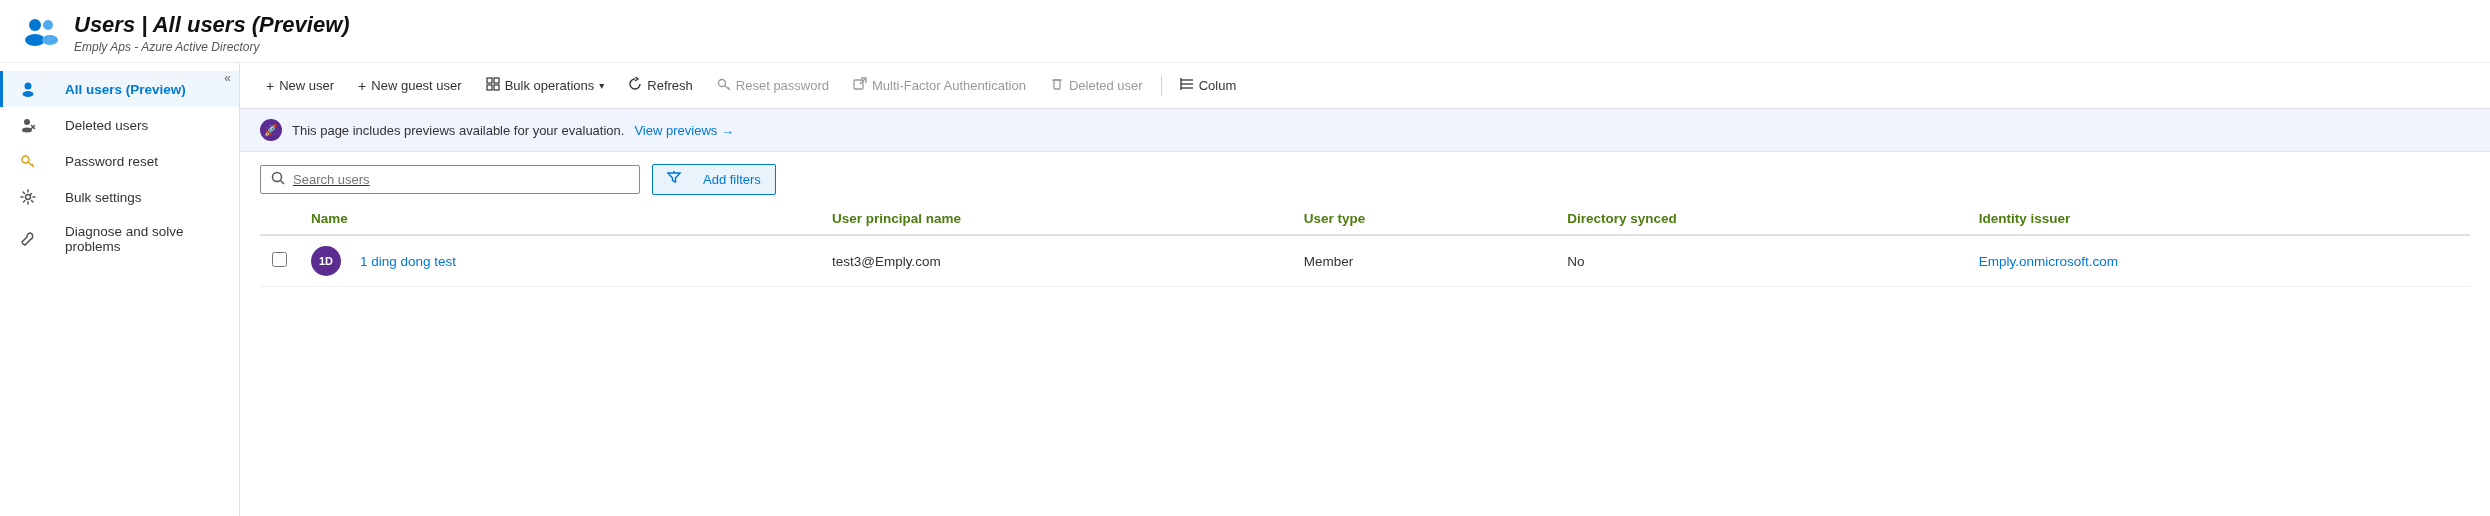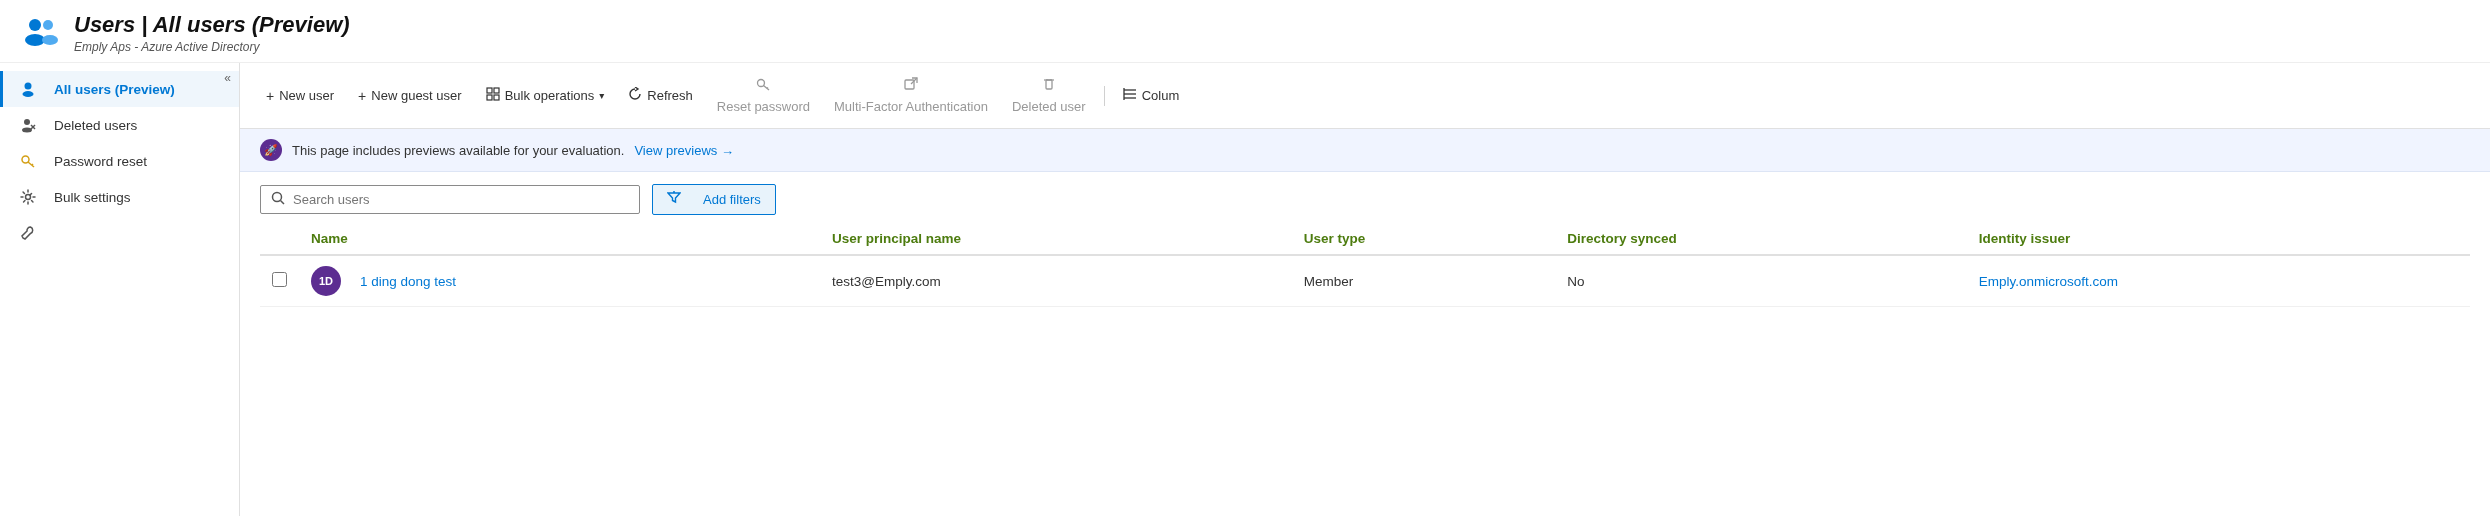"All users (Preview)" .sidebar-item { gap: 17px -> 28px }
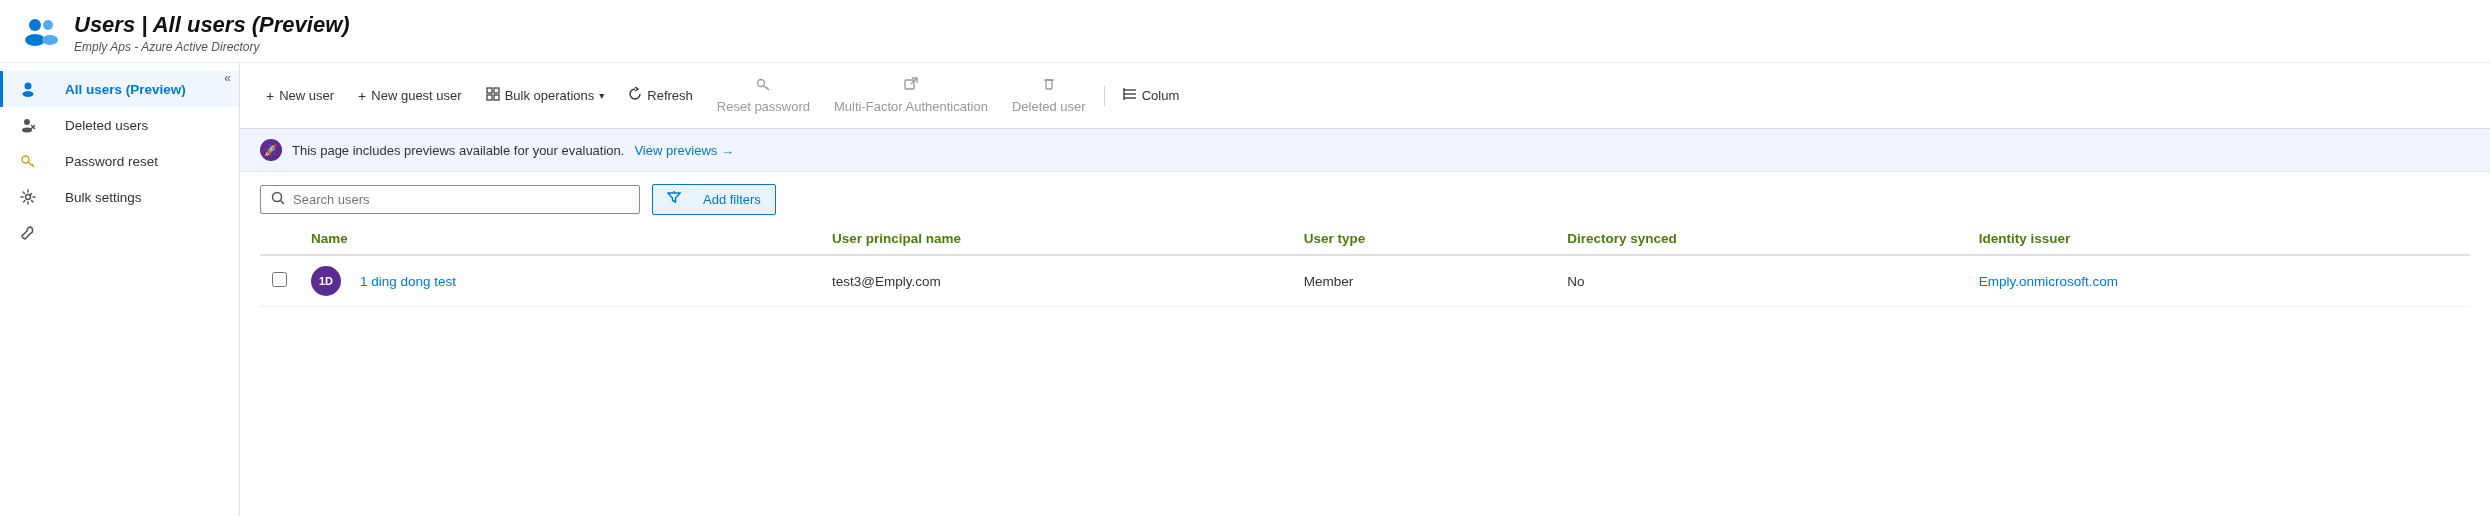"Reset password" .toolbar-btn.disabled { flex-direction: column -> none }
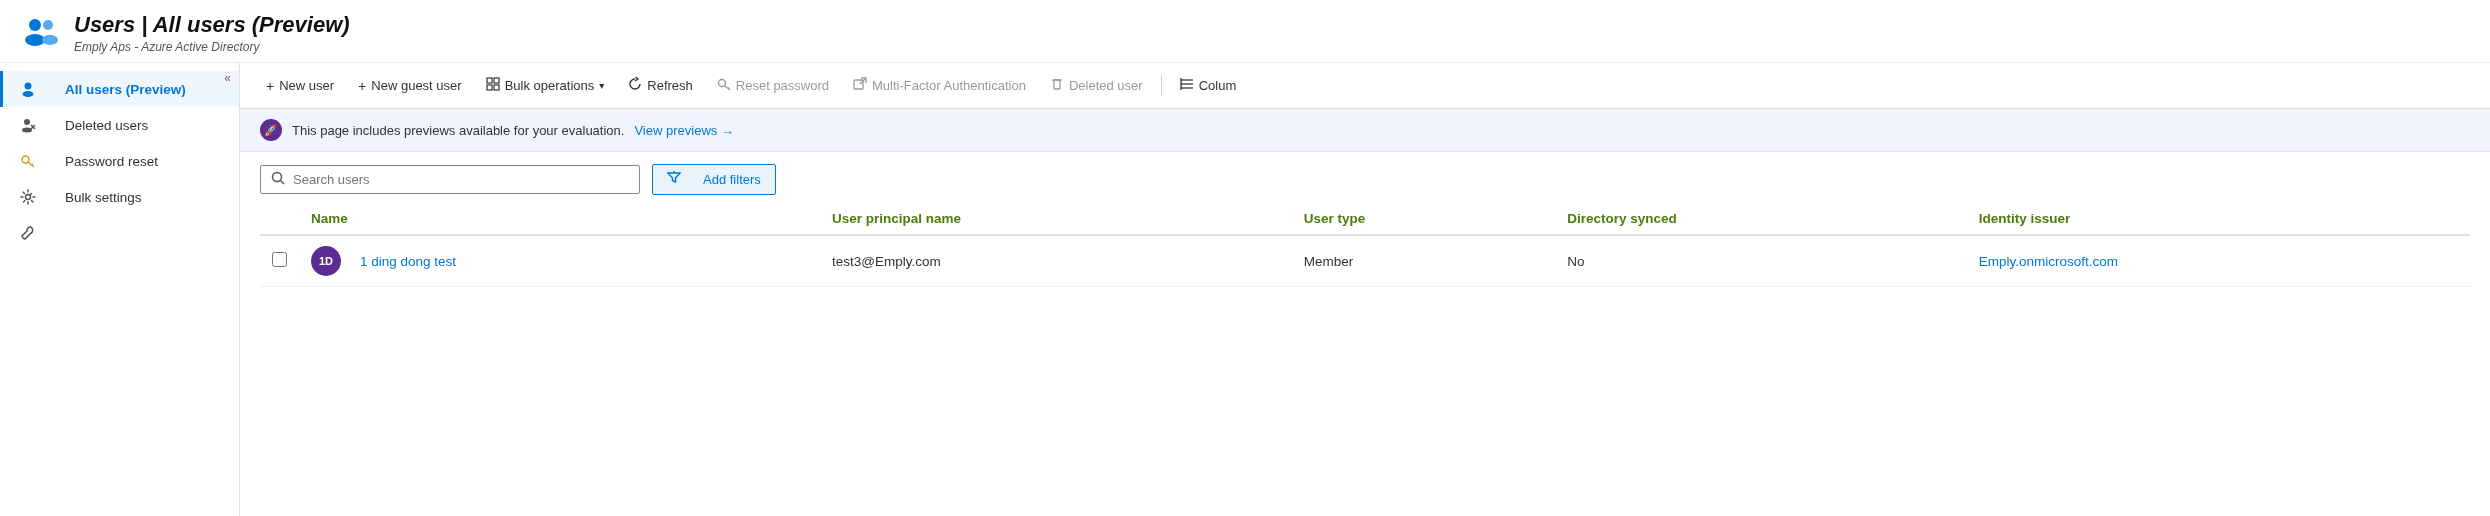"Search users" .search-input-wrapper { text-decoration: none -> underline }
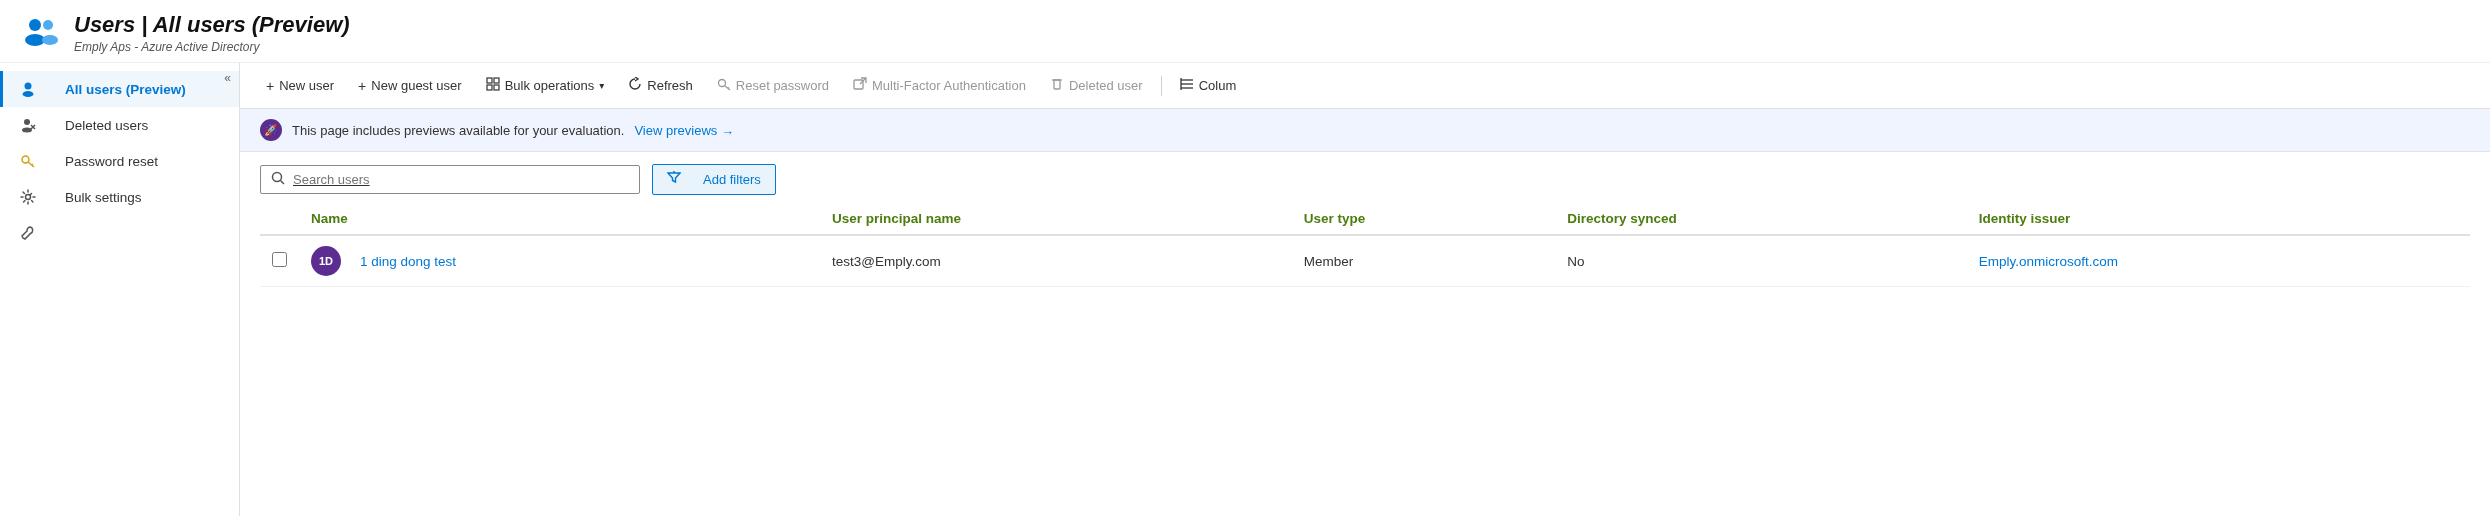"Diagnose and solve problems" span { html: none -> <span>Diagnose and solve problems</span> }
